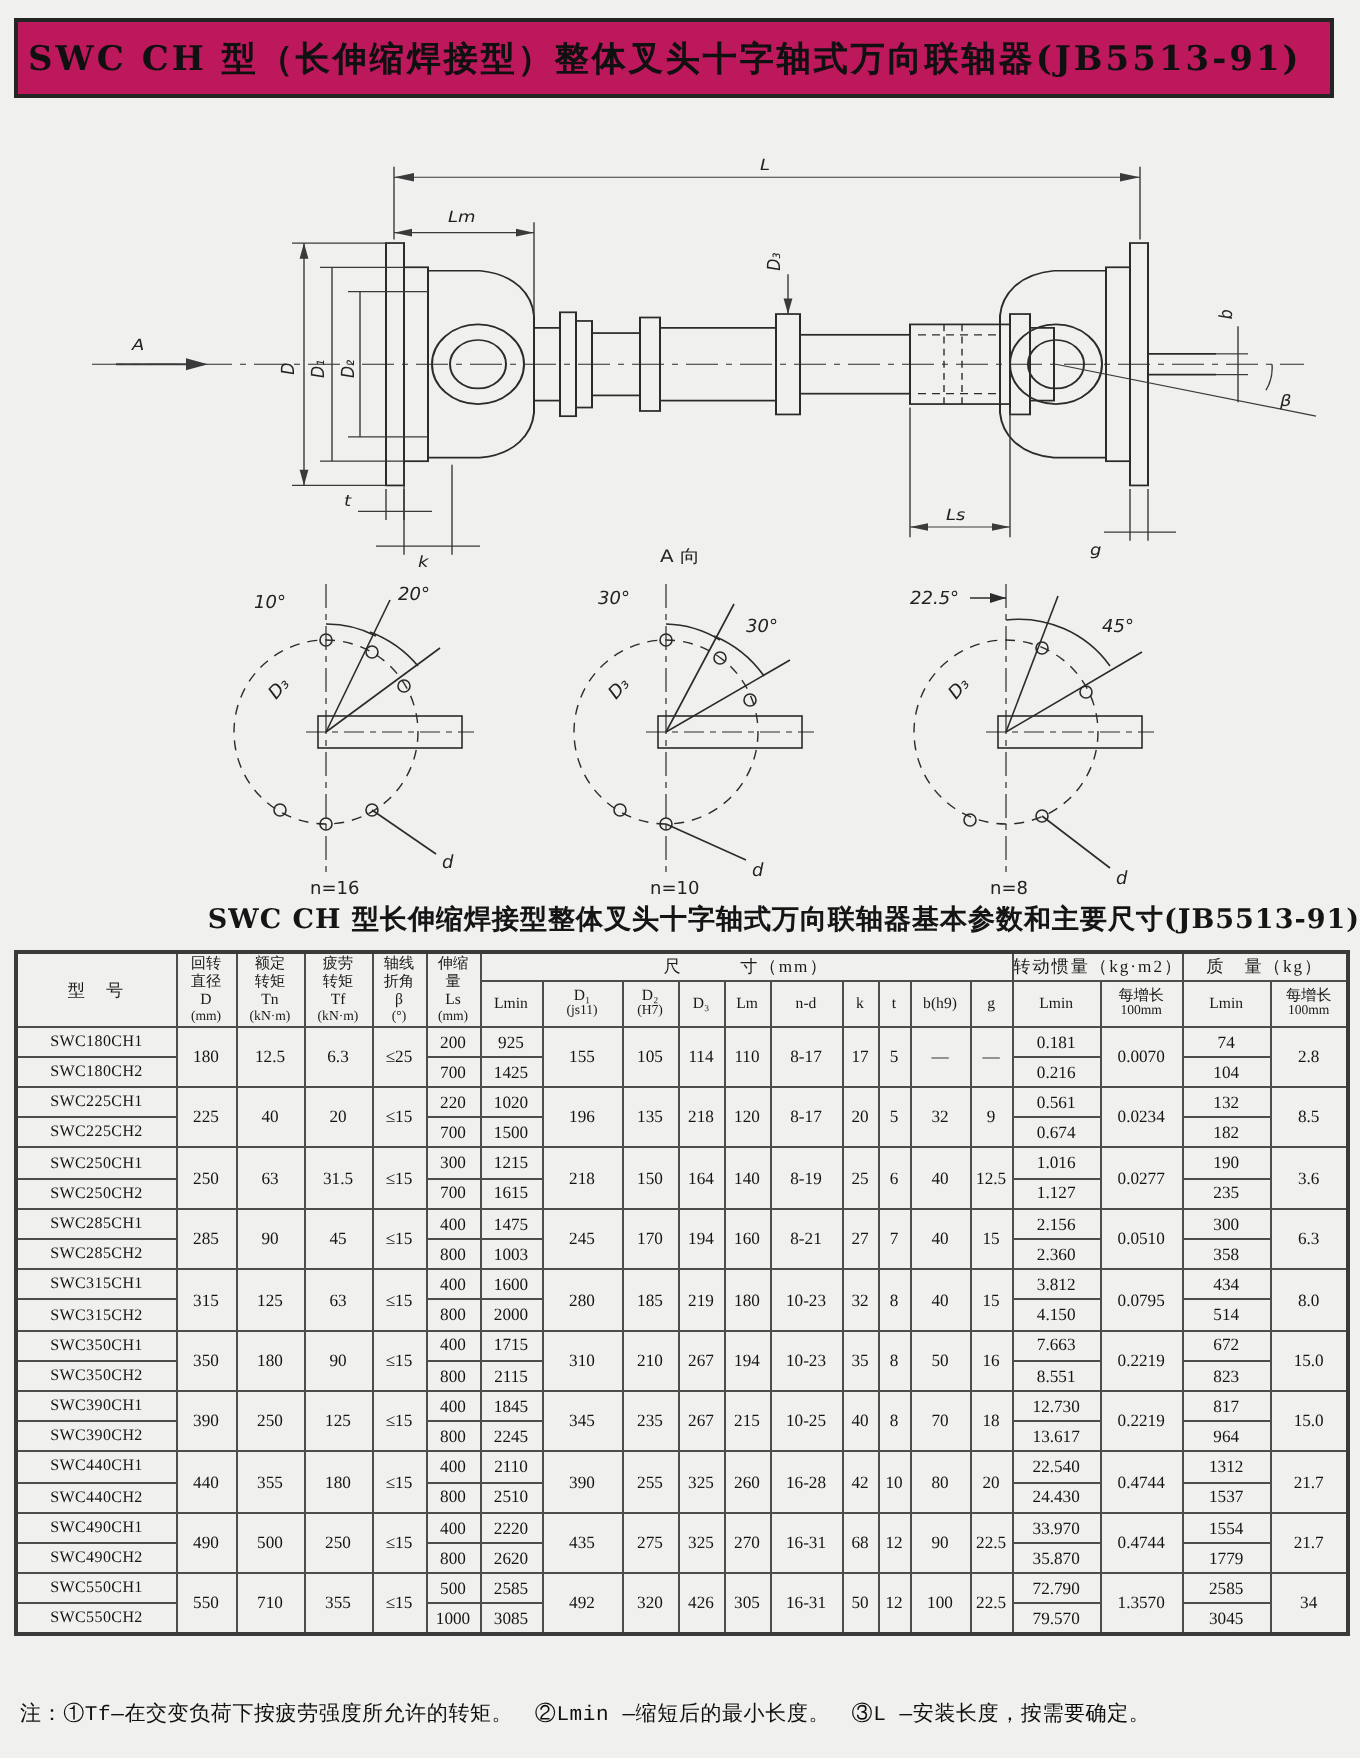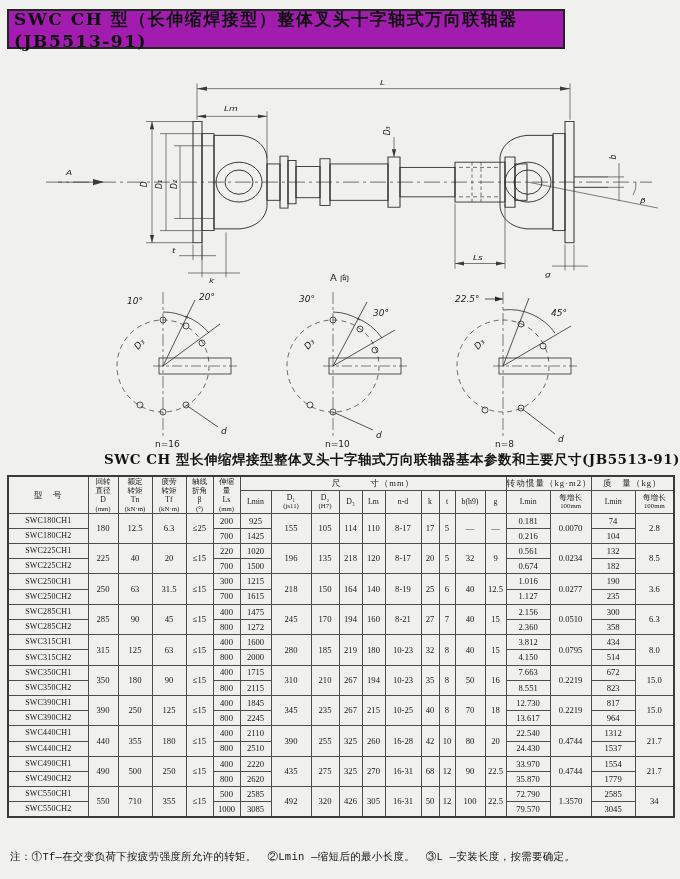"SWC CH 型（长伸缩焊接型）整体叉头十字轴式万向联轴器(JB5513-91)" .titlebar { background: #a21caf -> #be185d; width: 558px -> 660px }
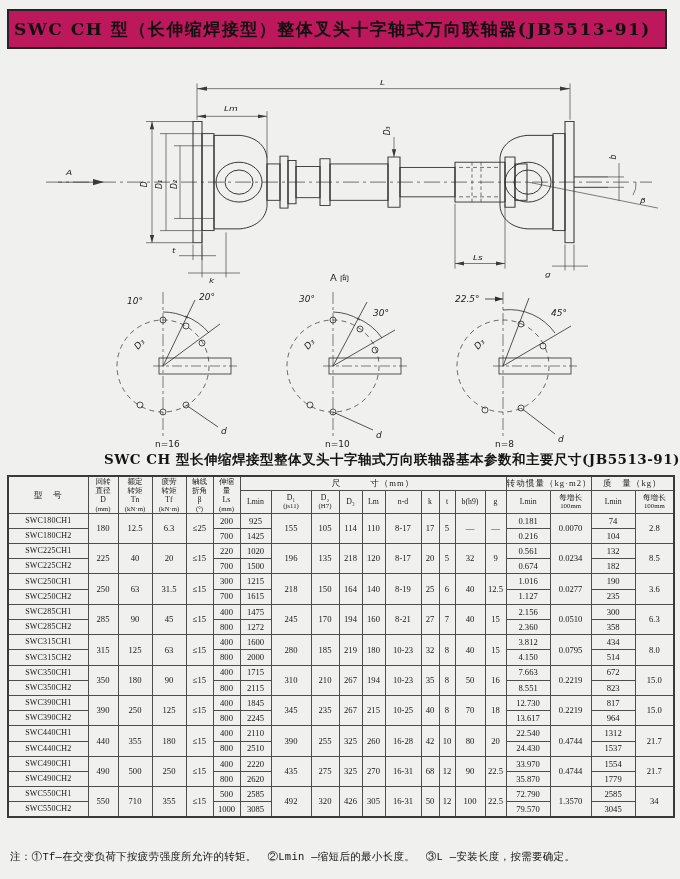"1272" td { text: 1272 -> 1003 }
